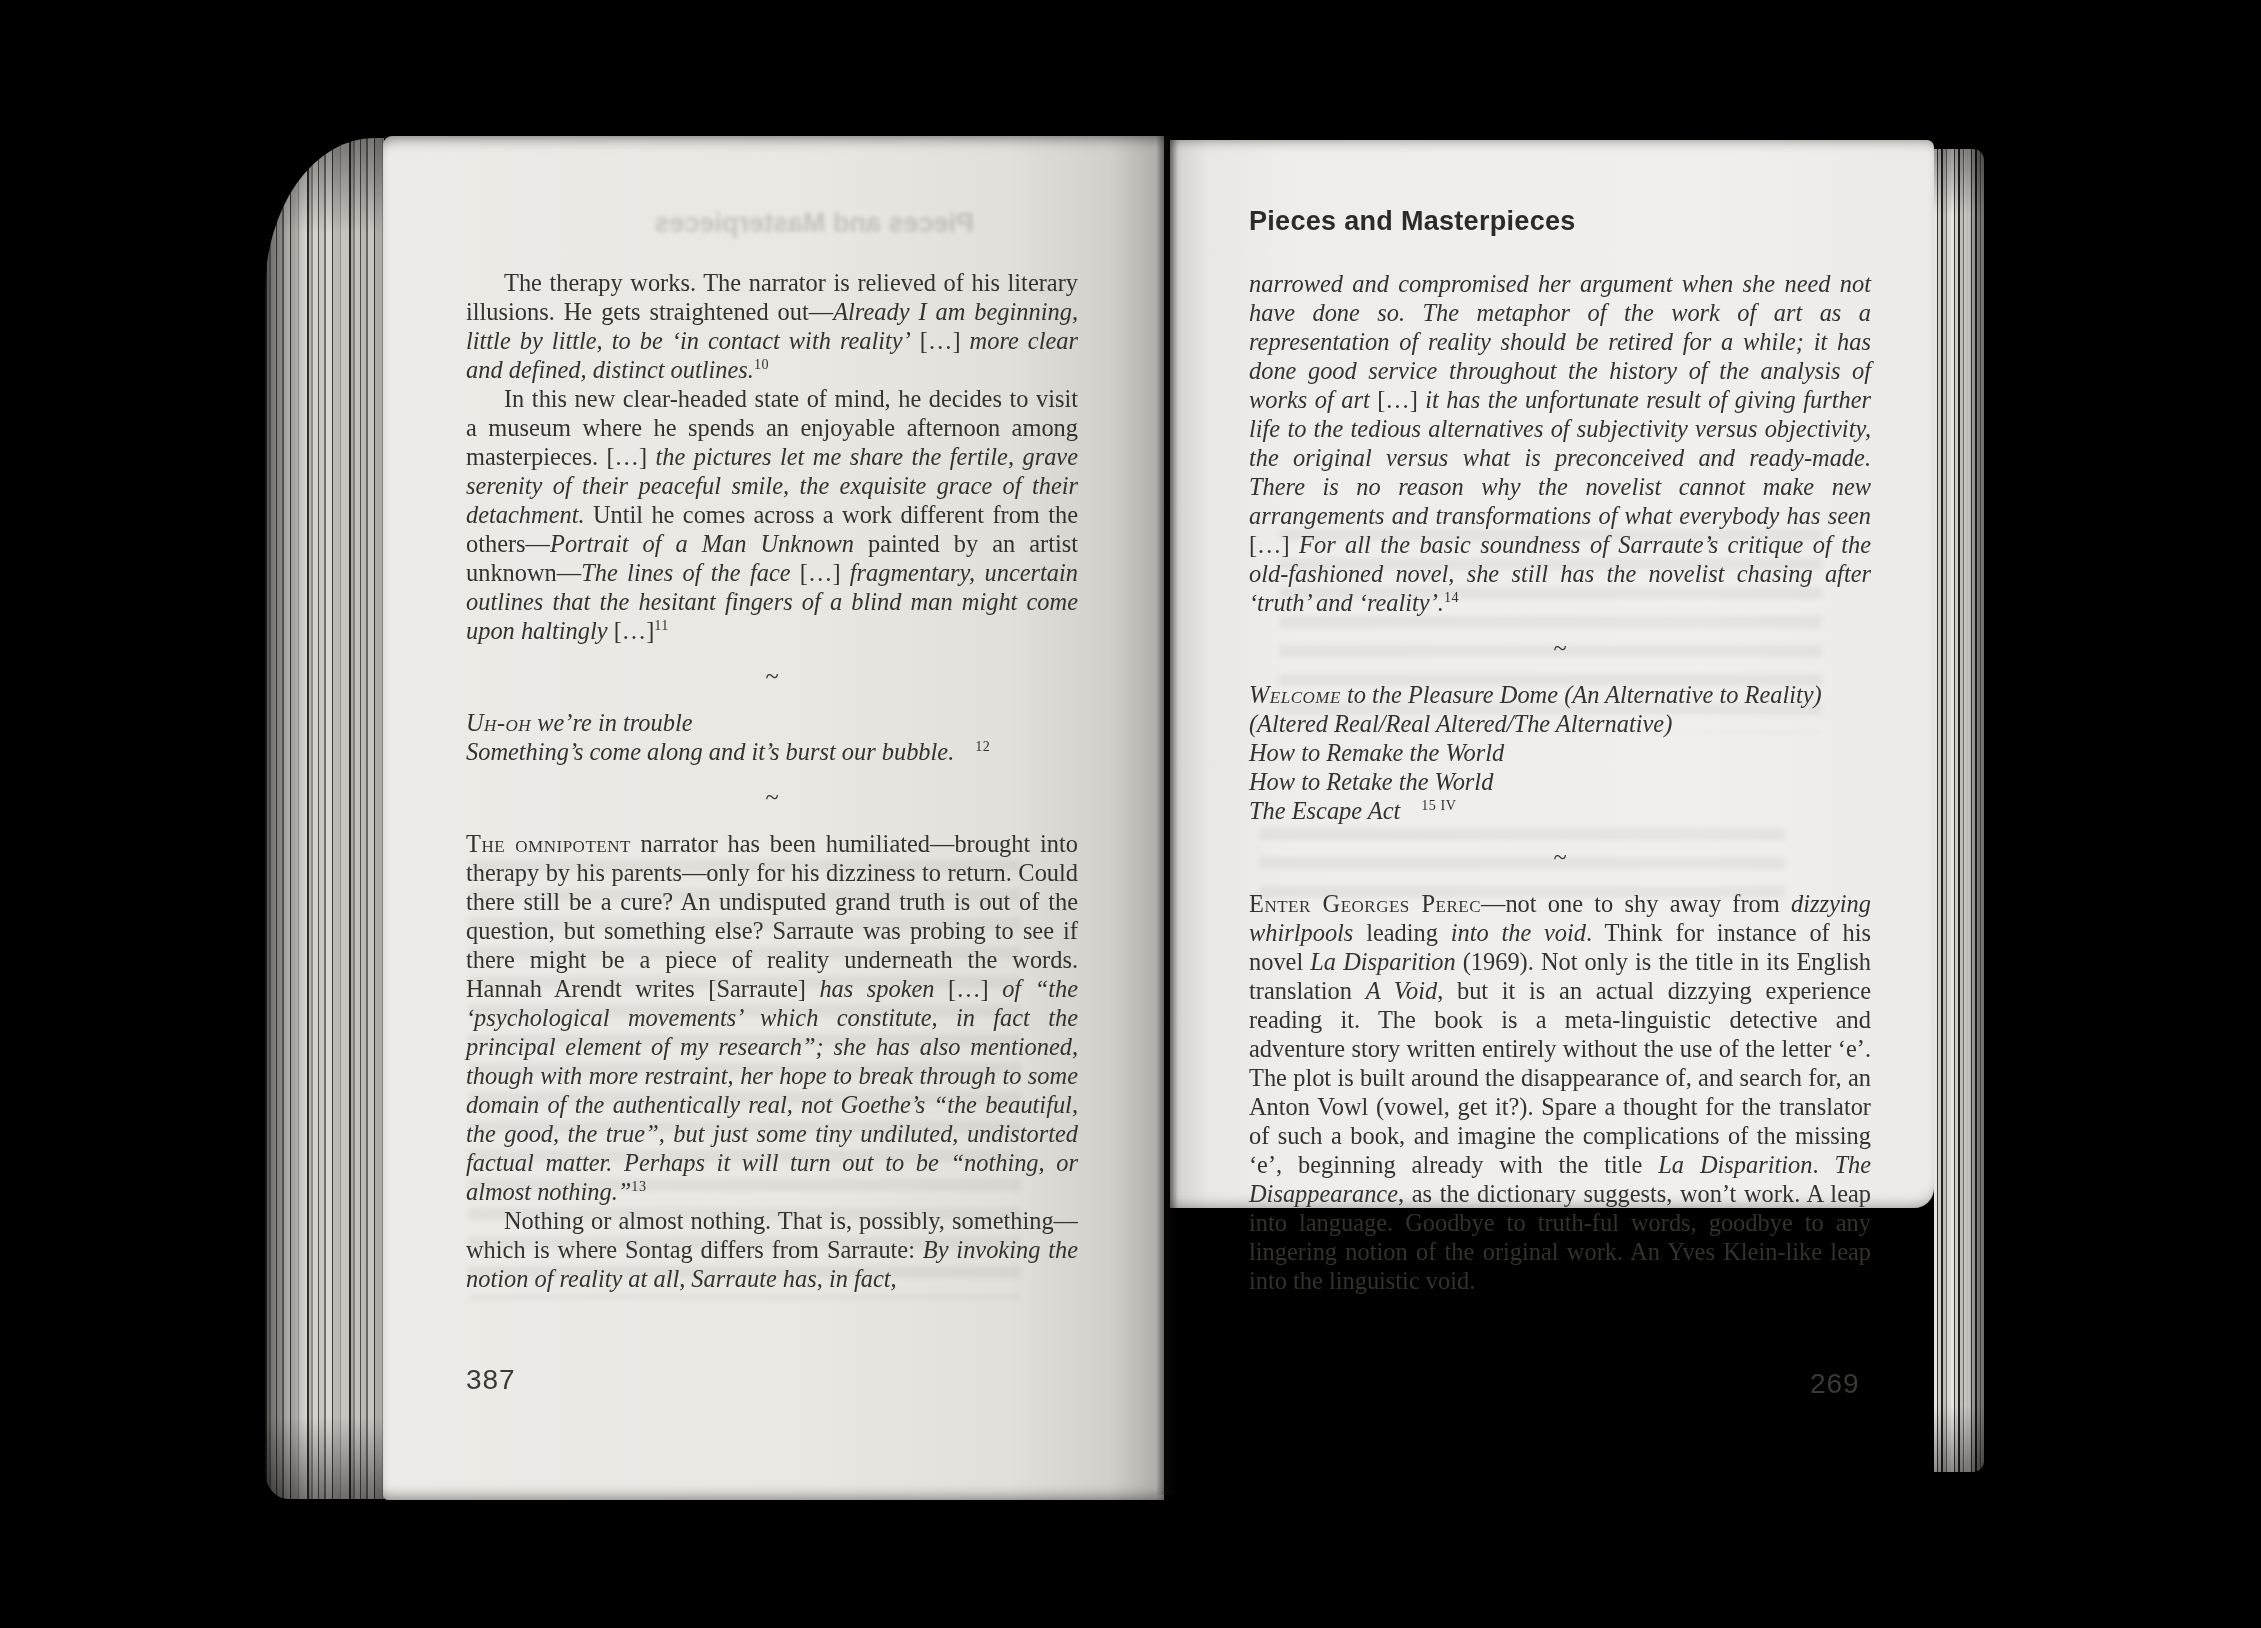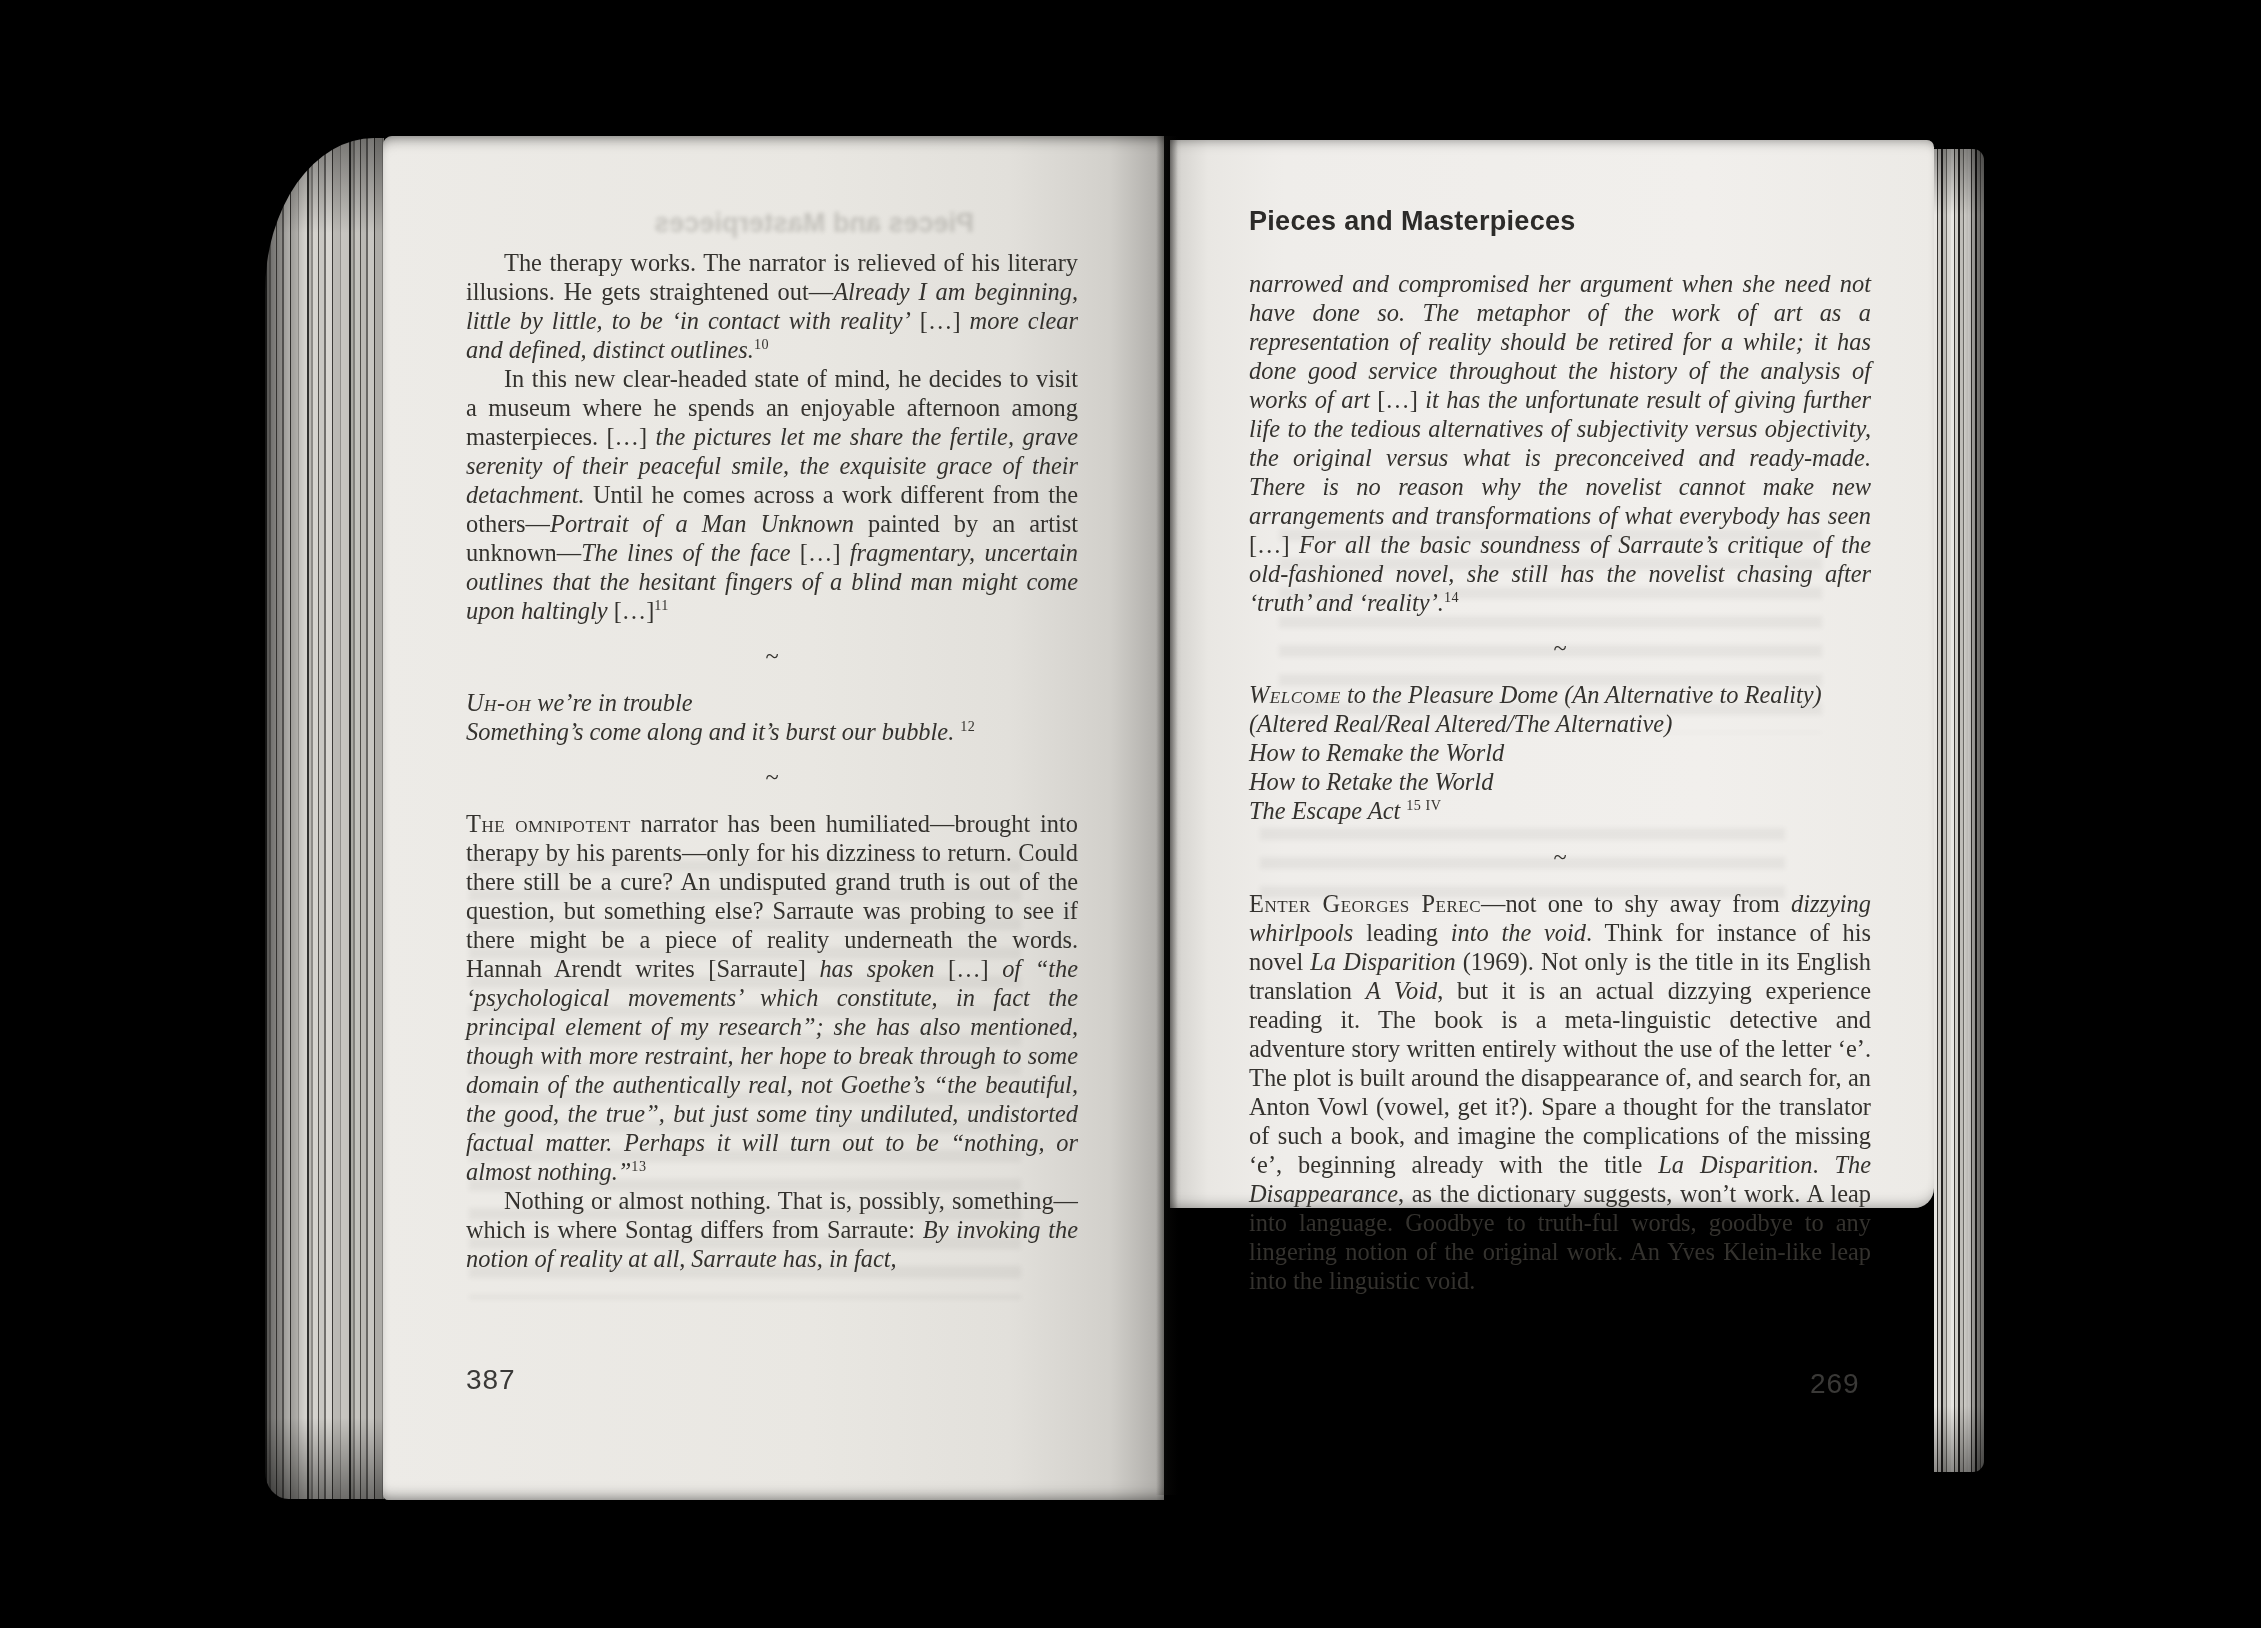"The therapy works. The narrator" #left-col { top: 112px -> 132px }
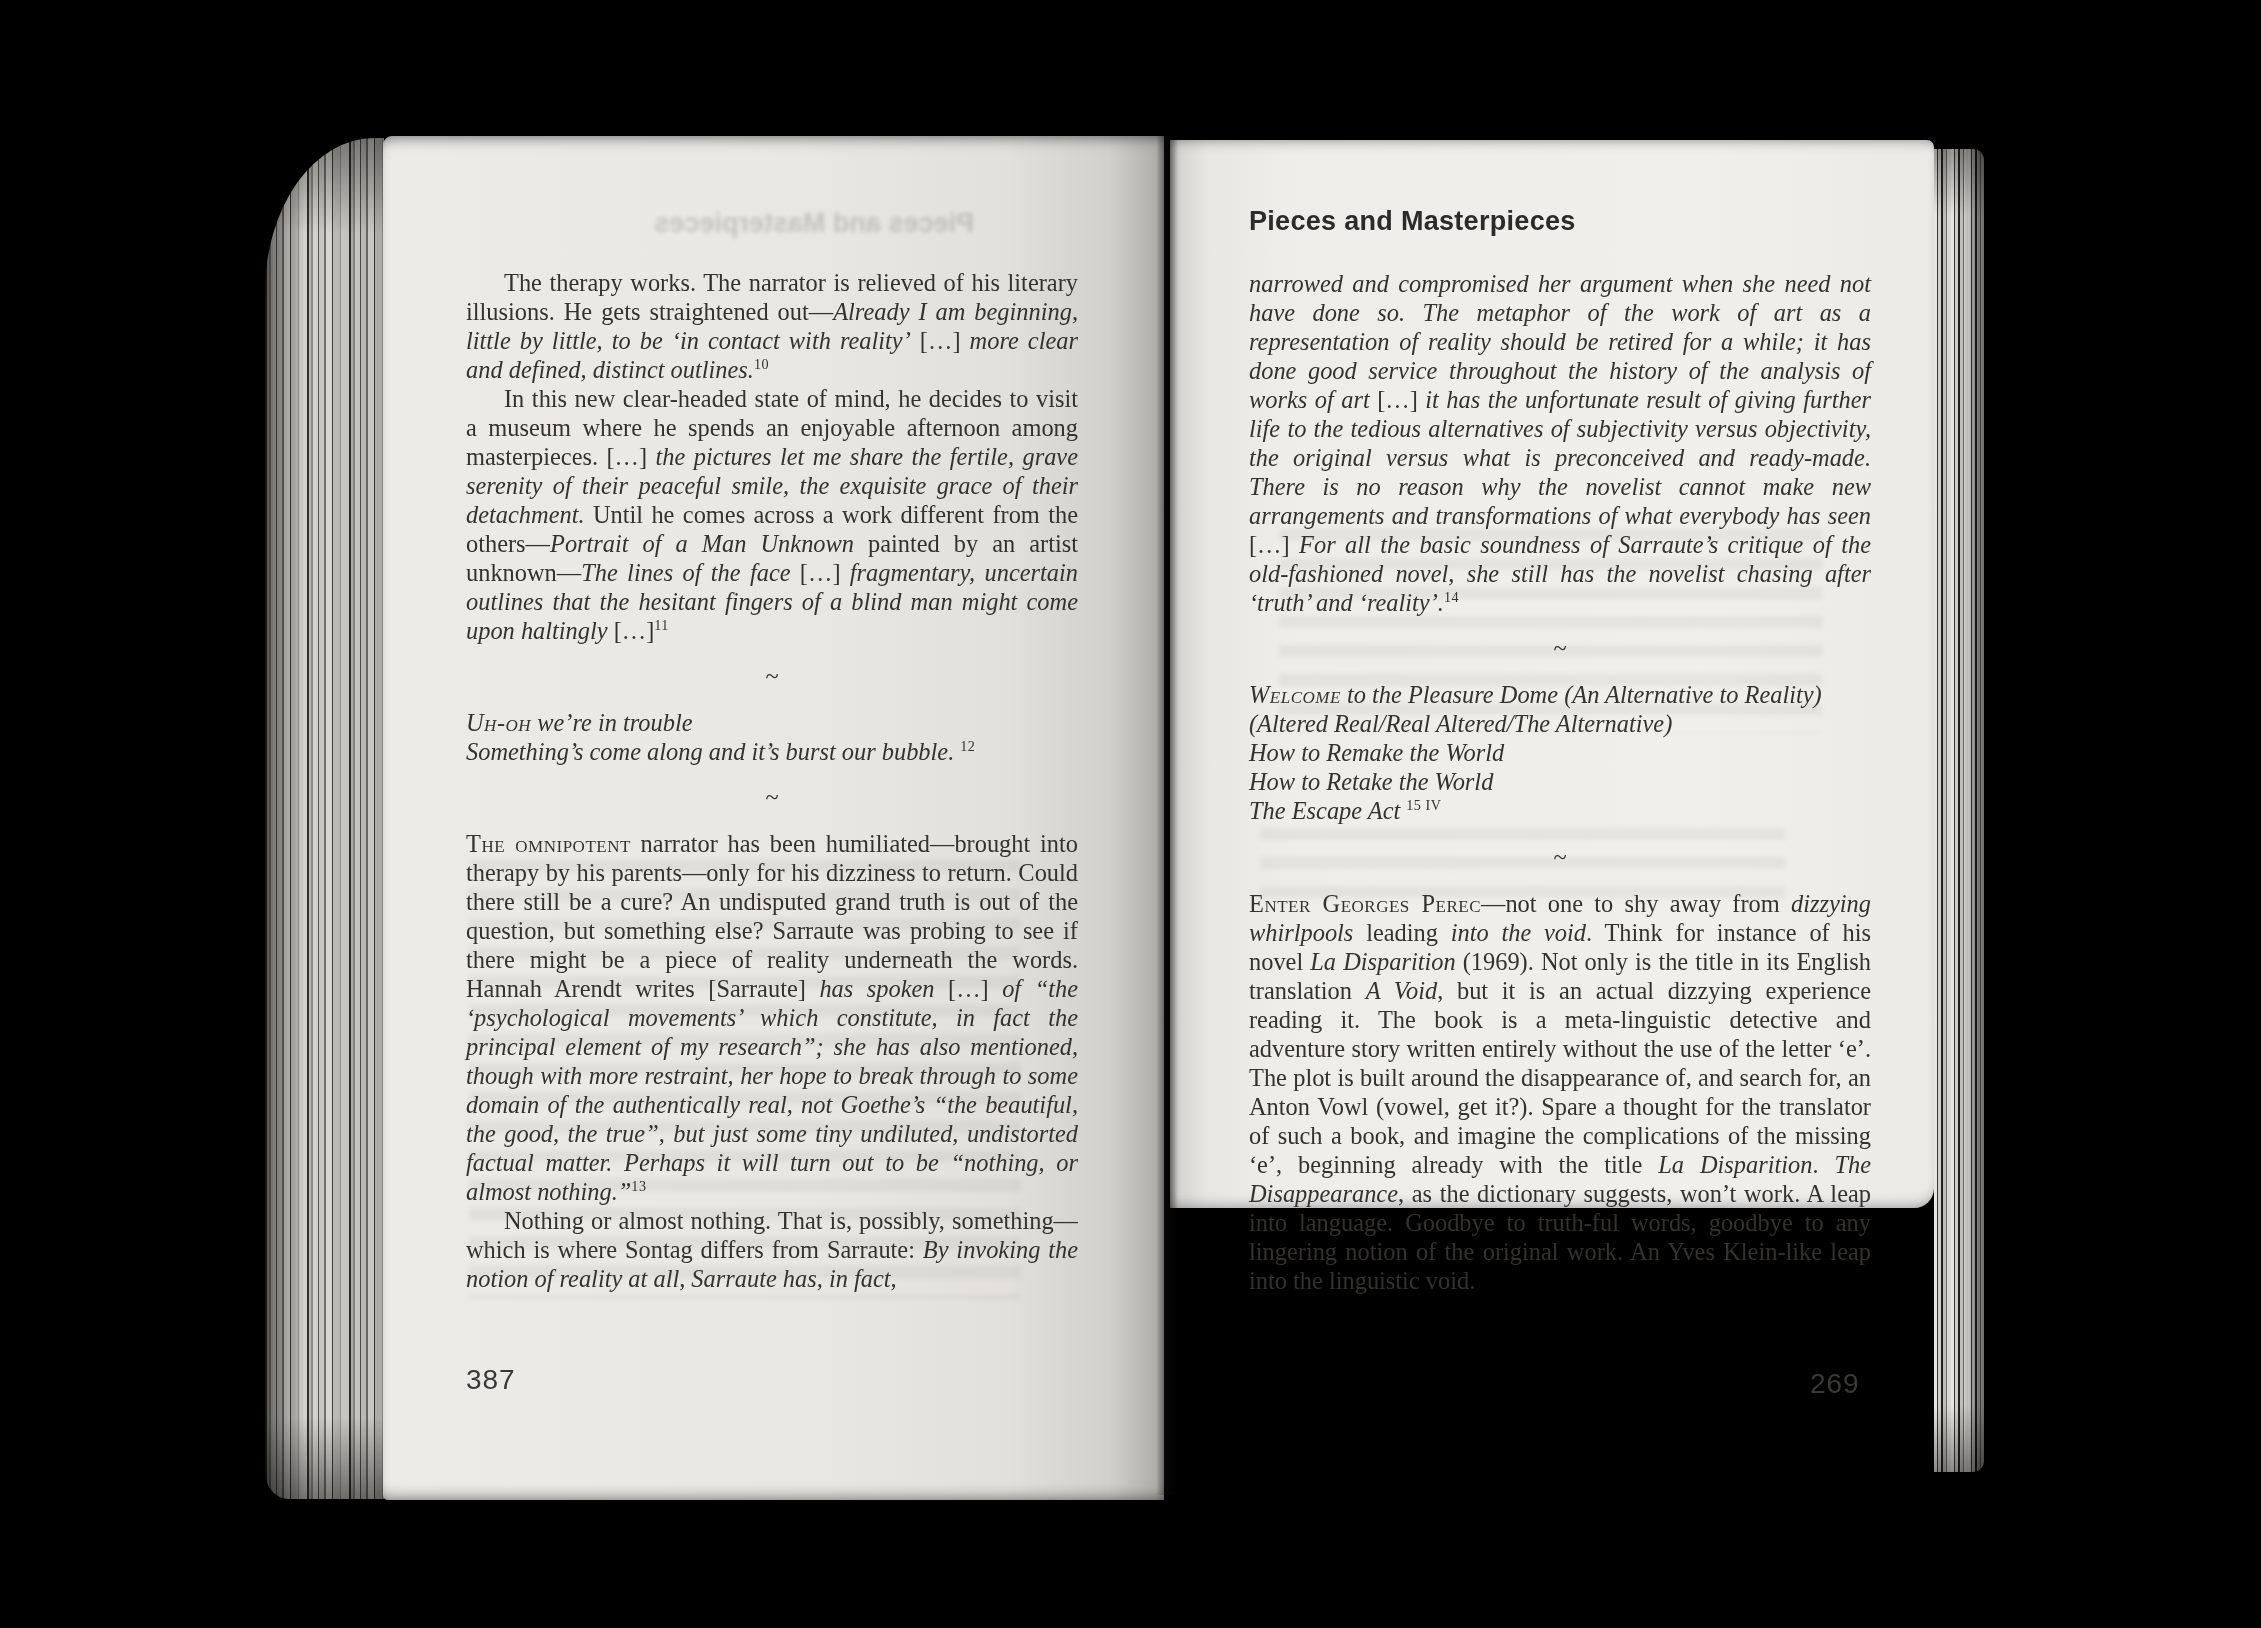"12" .verse sup { margin-left: 6px -> 21px }
